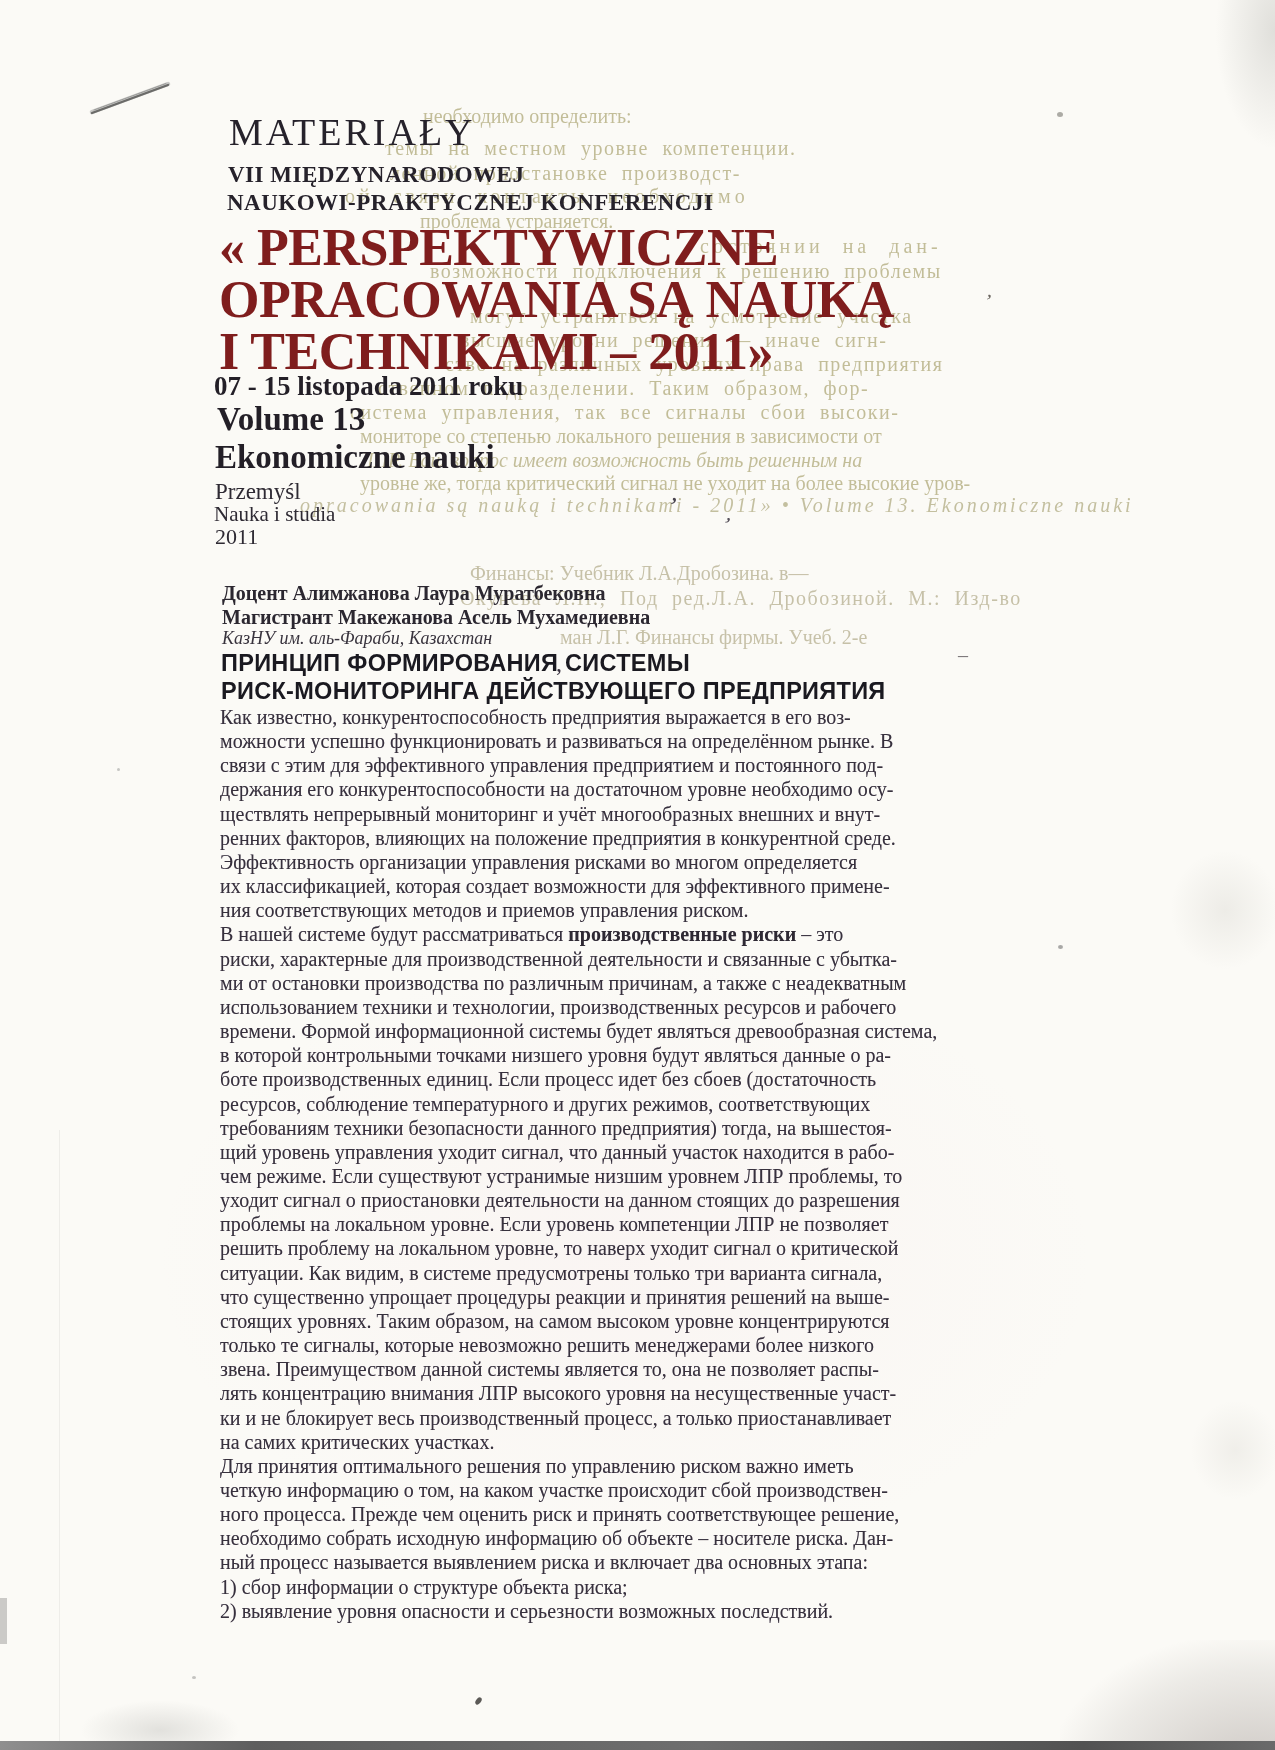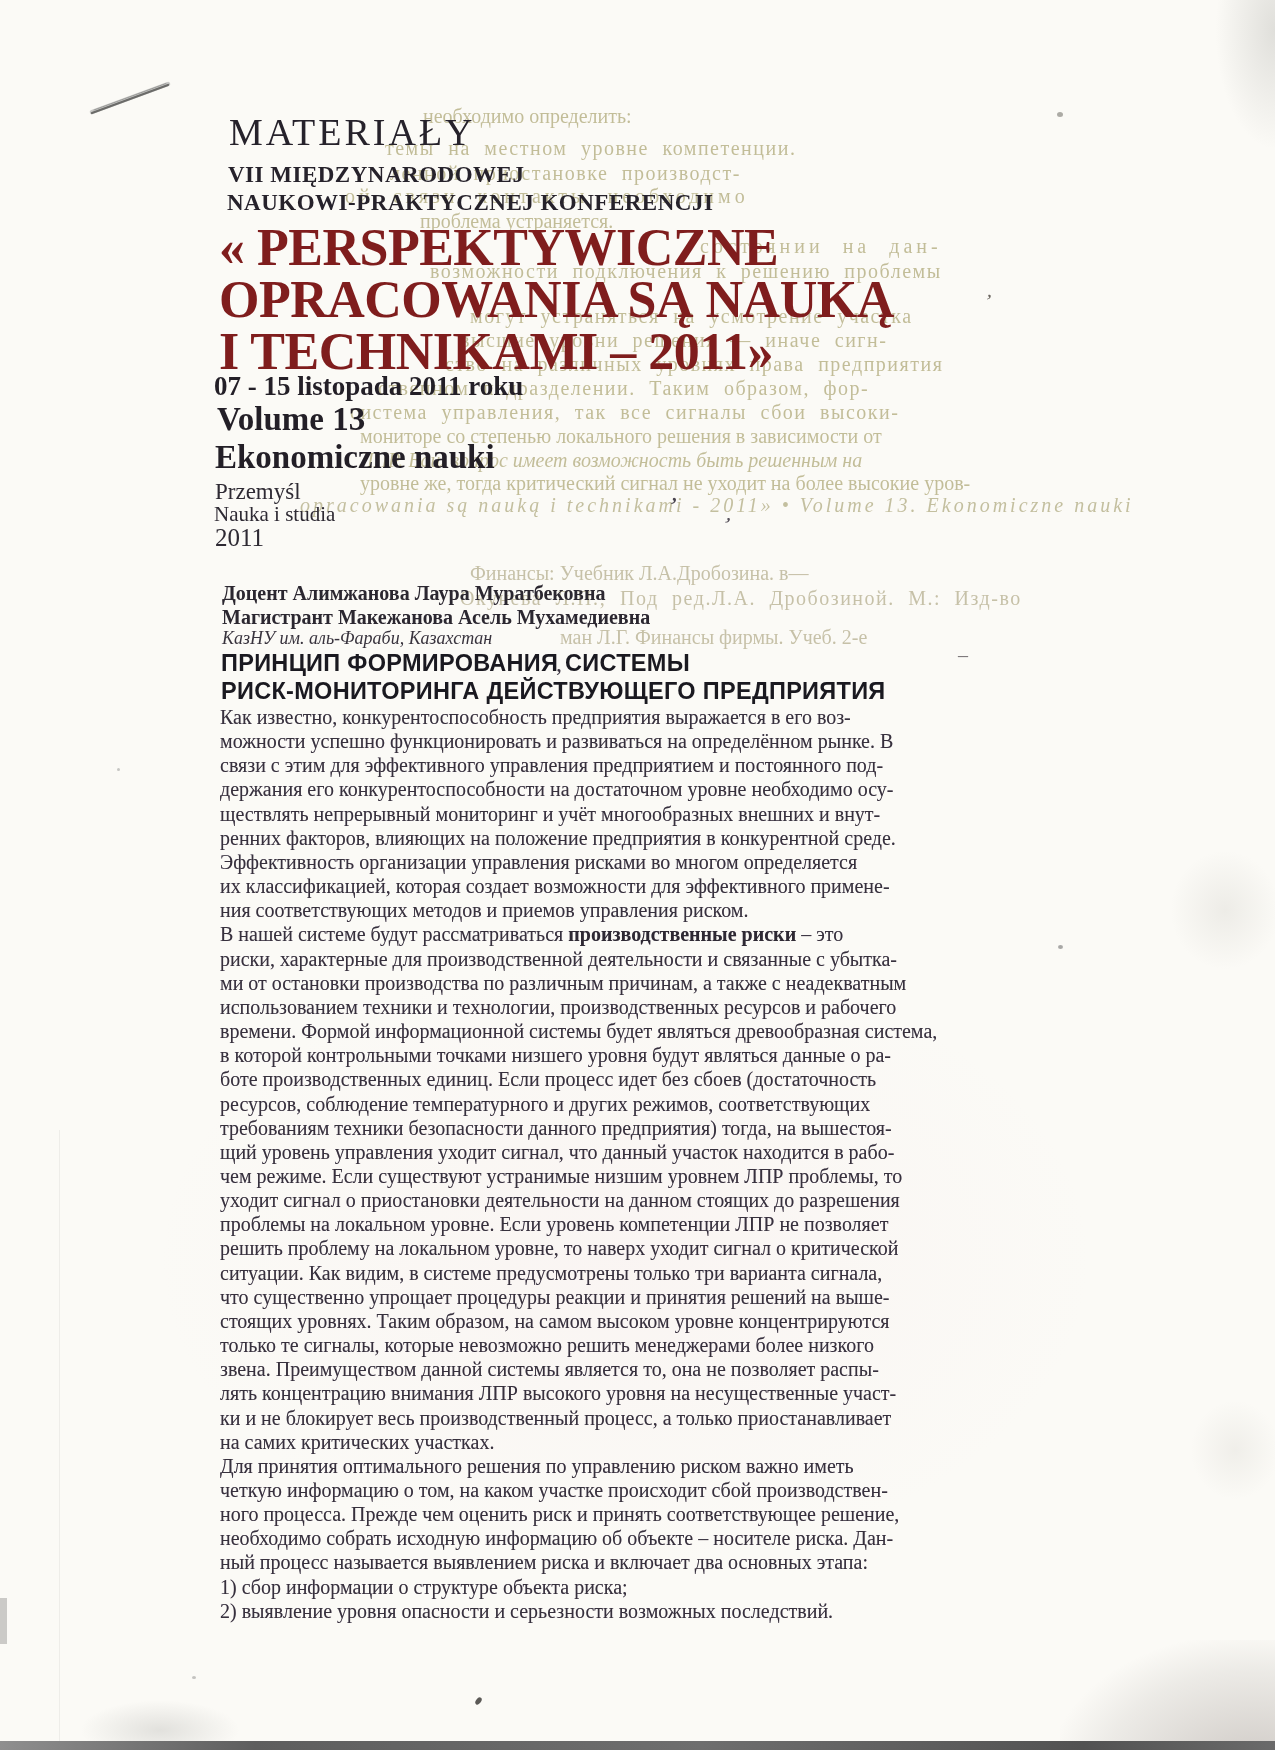"2011" .h-year { font-size: 25px -> 22px }
